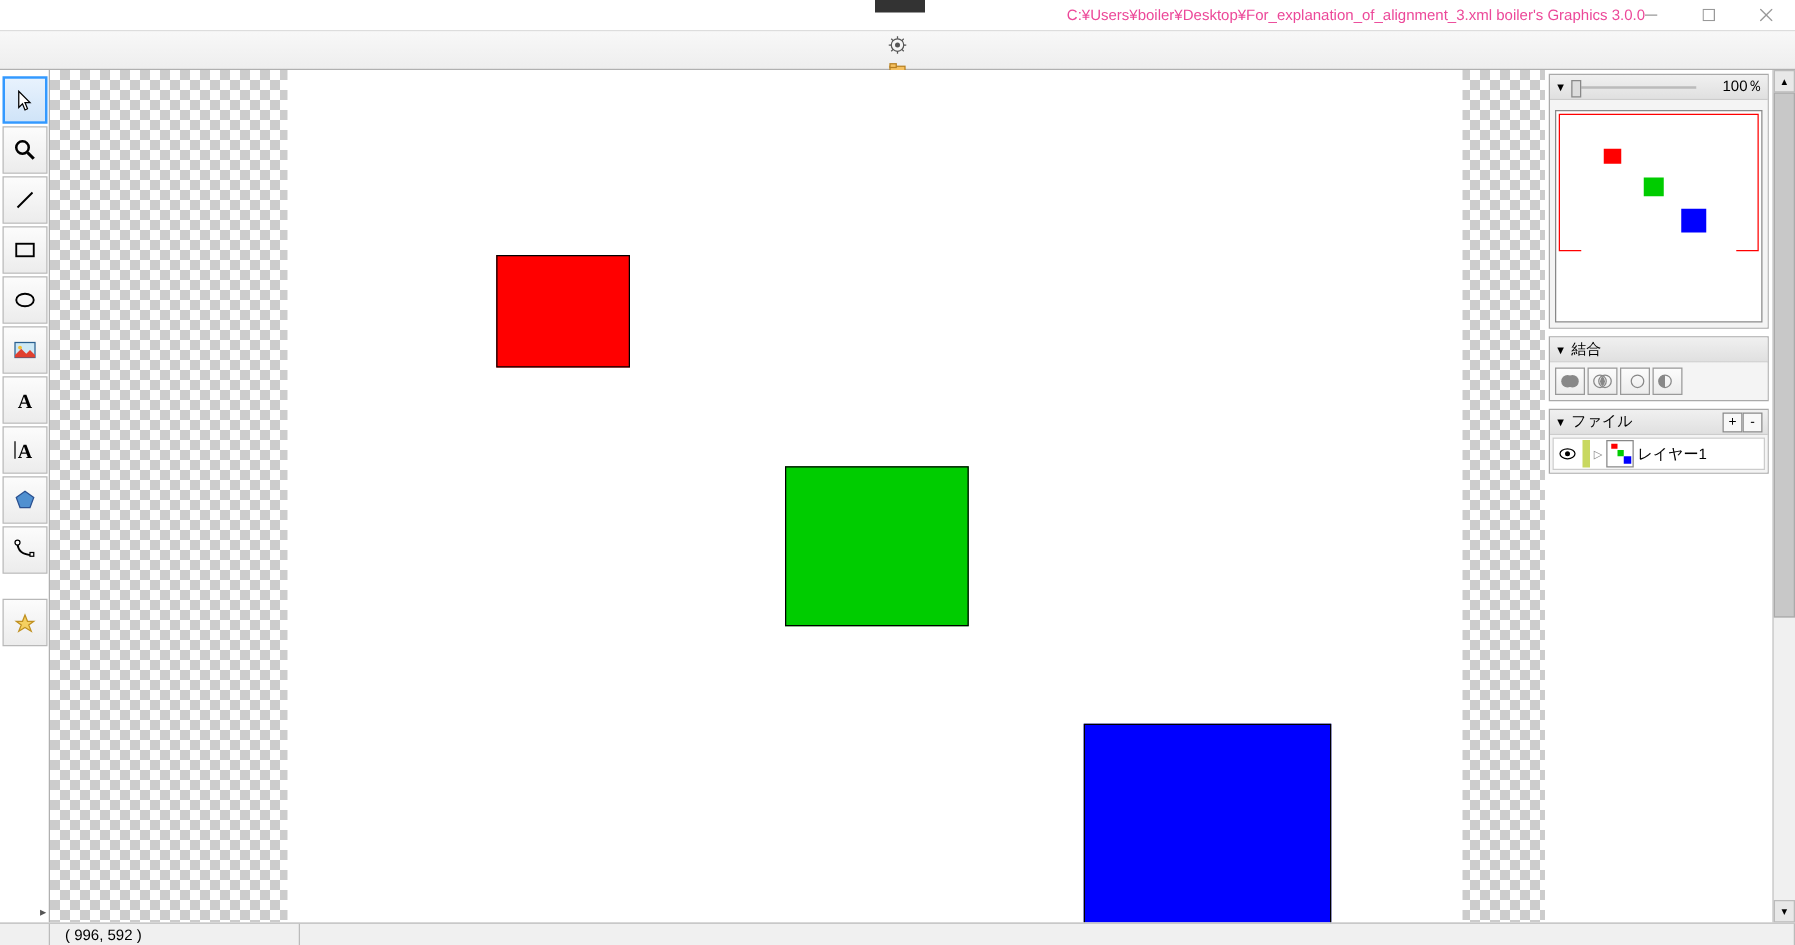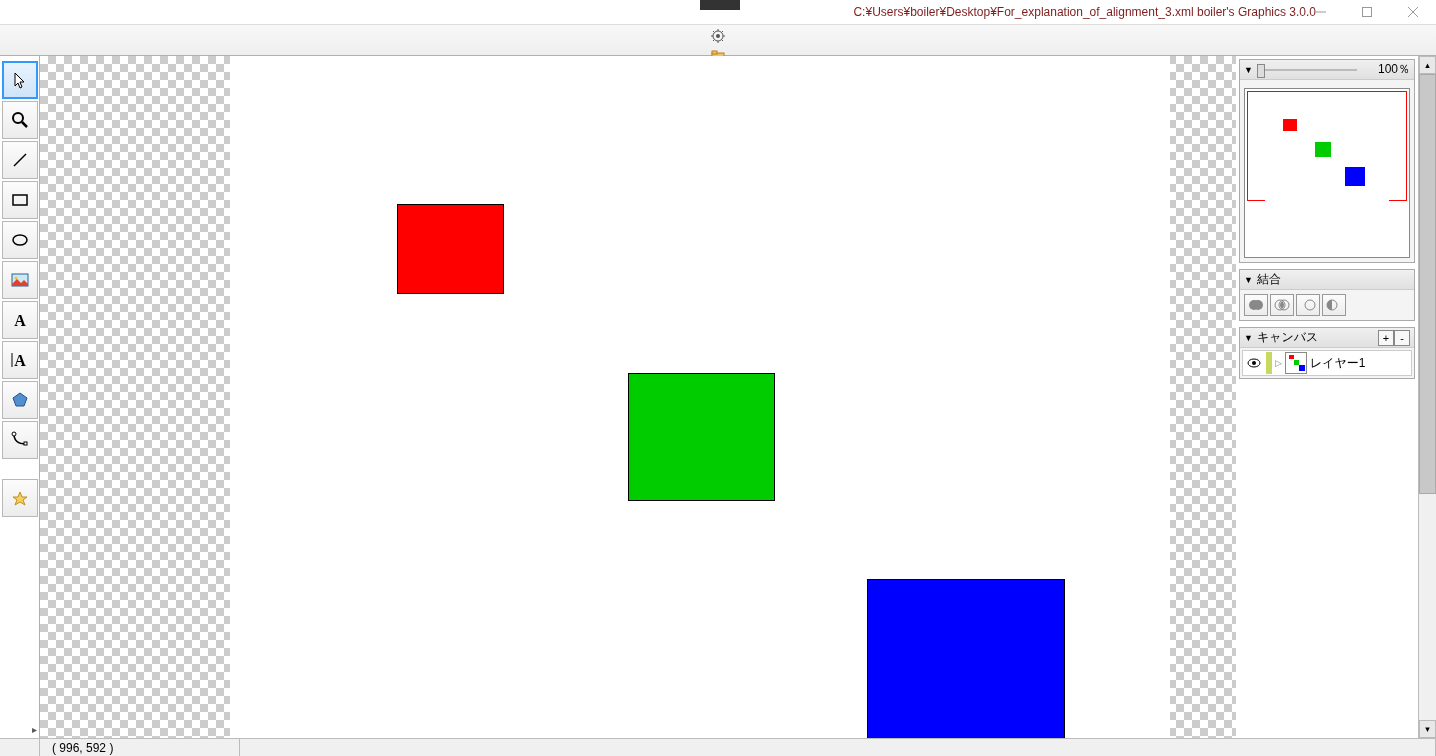"C:¥Users¥boiler¥Desktop¥For_explanation_" .title-text { color: #7f1d1d -> #ec4899 }
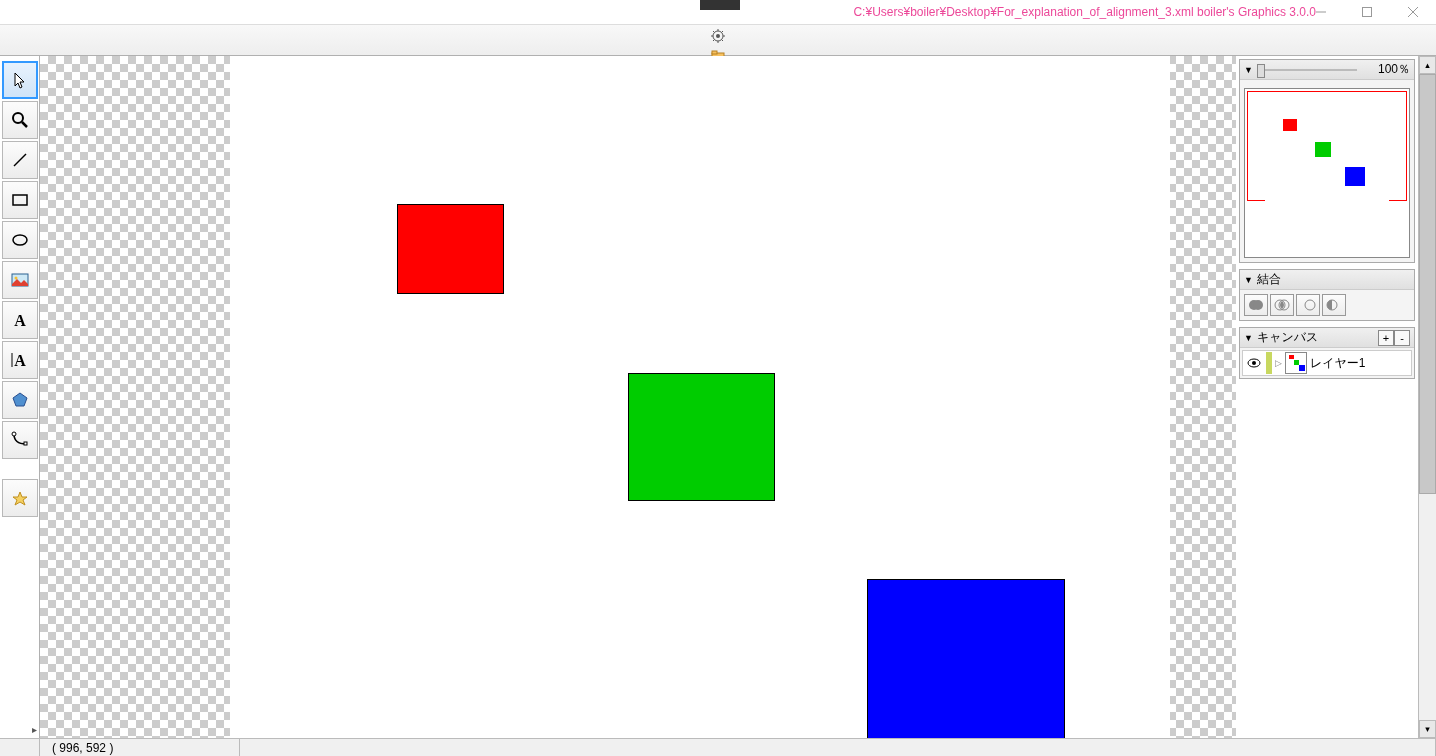"キャンバス" span { text: キャンバス -> ファイル }
